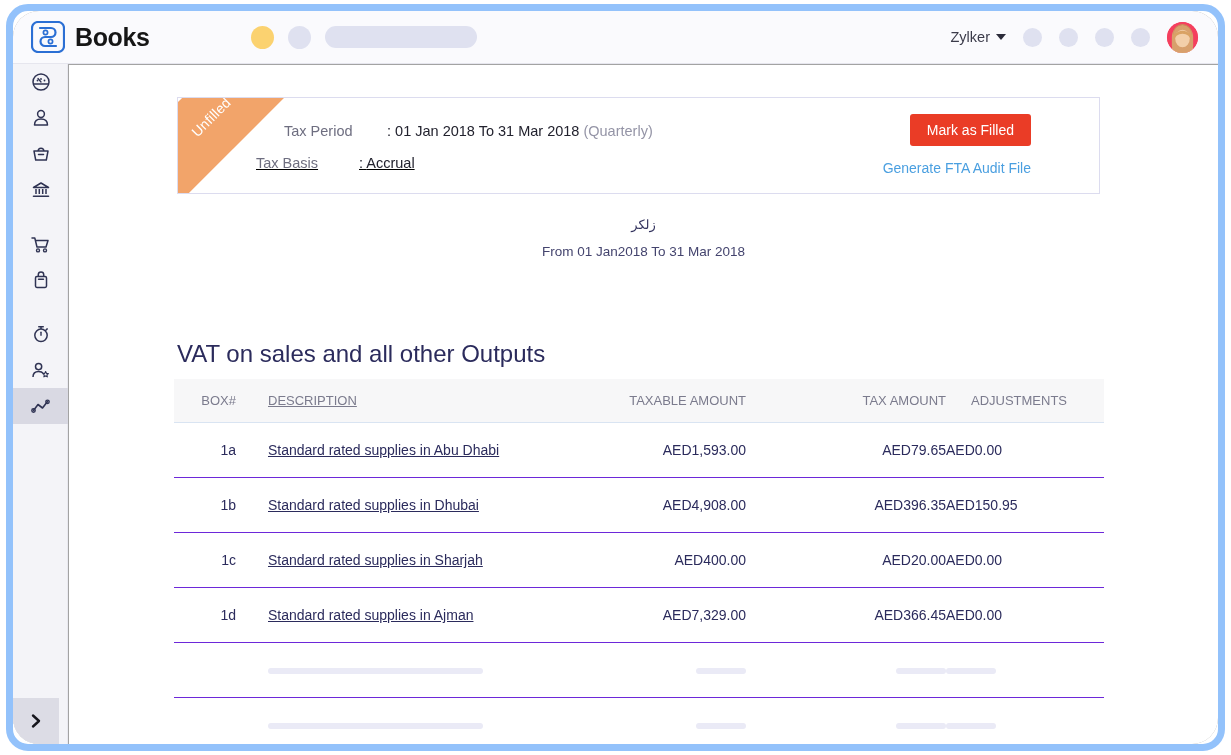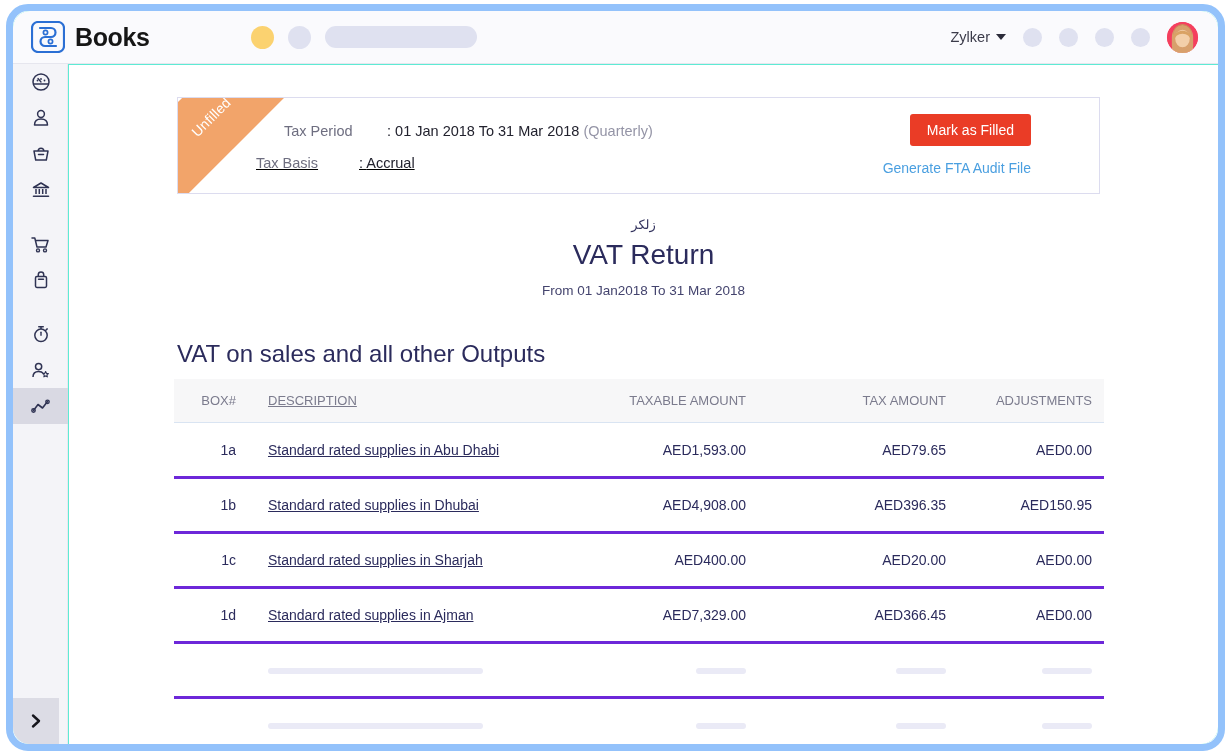"Books" #frame-inner { background: #5eead4 -> #a3a3a3; border-radius: 17px -> 26px }
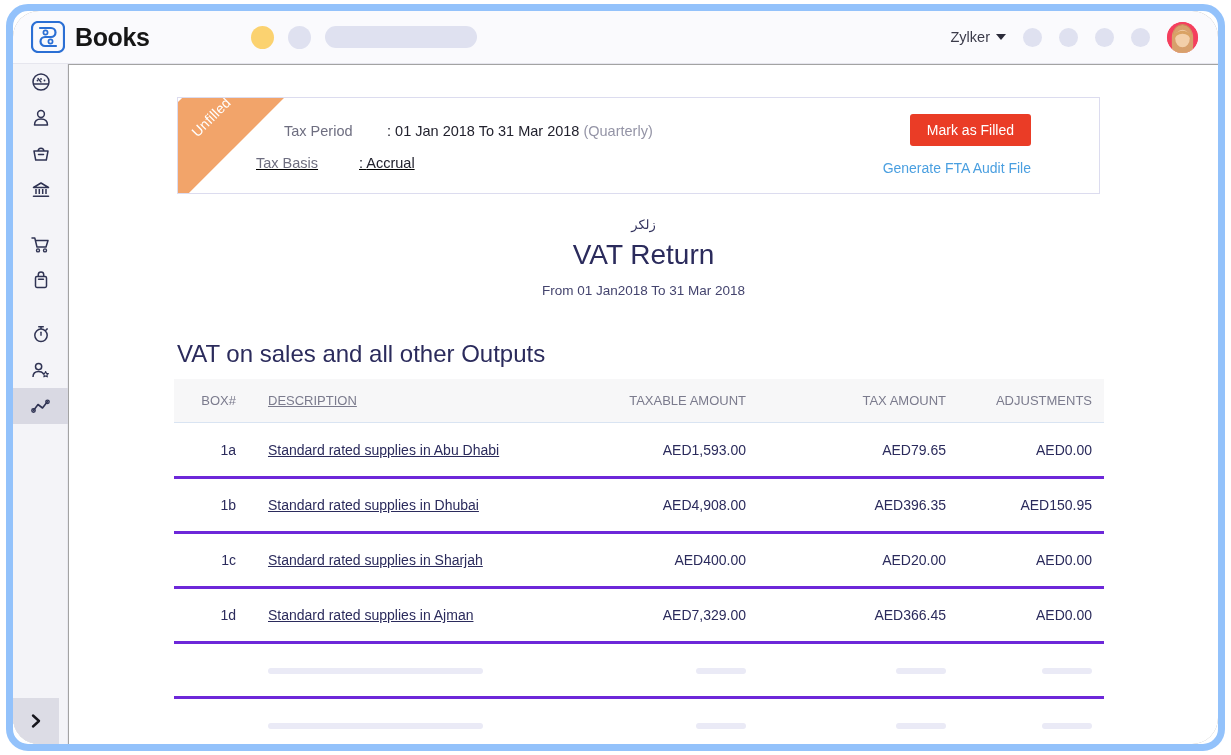"VAT Return" h1 { html: <h1>VAT Return</h1> -> none }
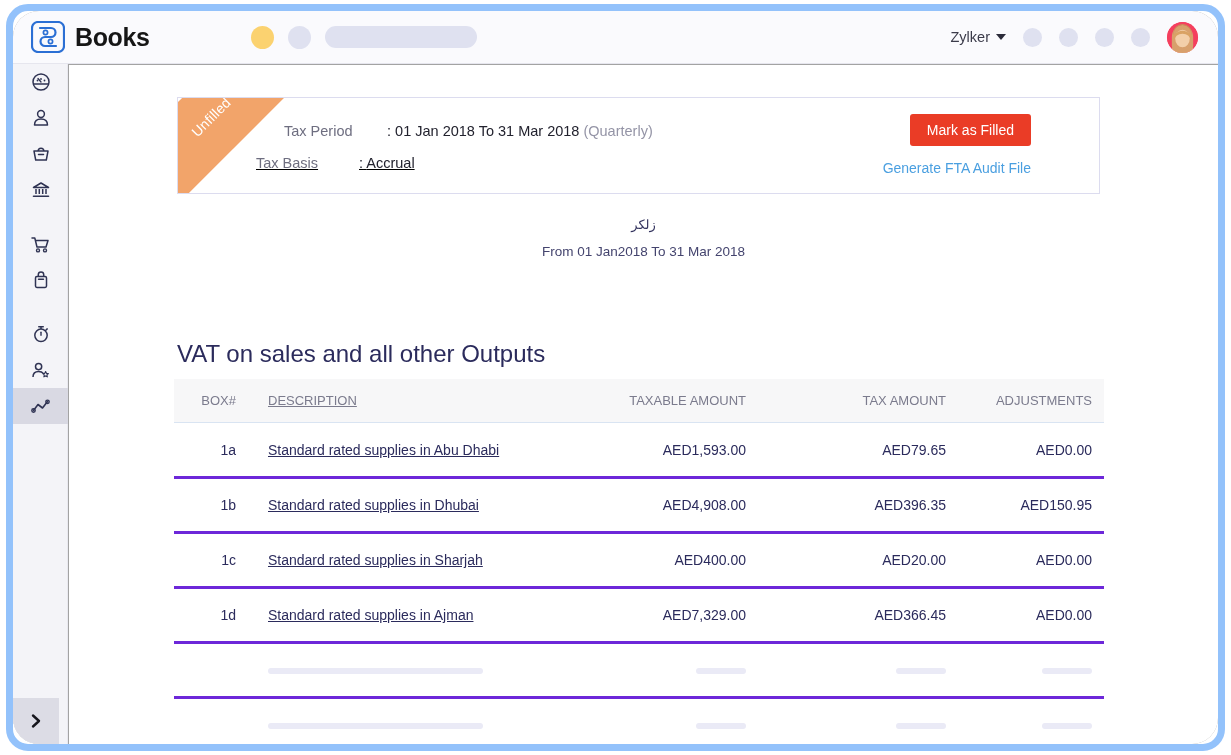"ADJUSTMENTS" .c-adj { text-align: right -> none }
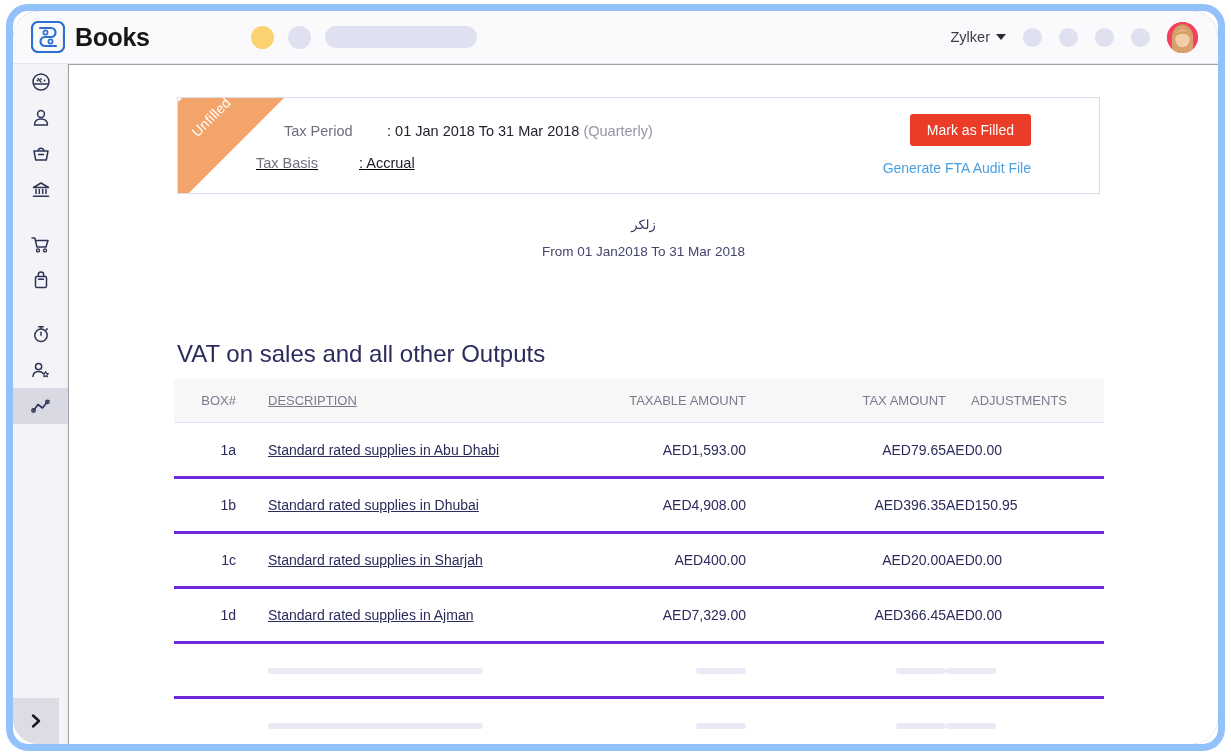"1a" #vat-table td { border-bottom: 3px solid #6d28d9 -> 1px solid #6d28d9 }
